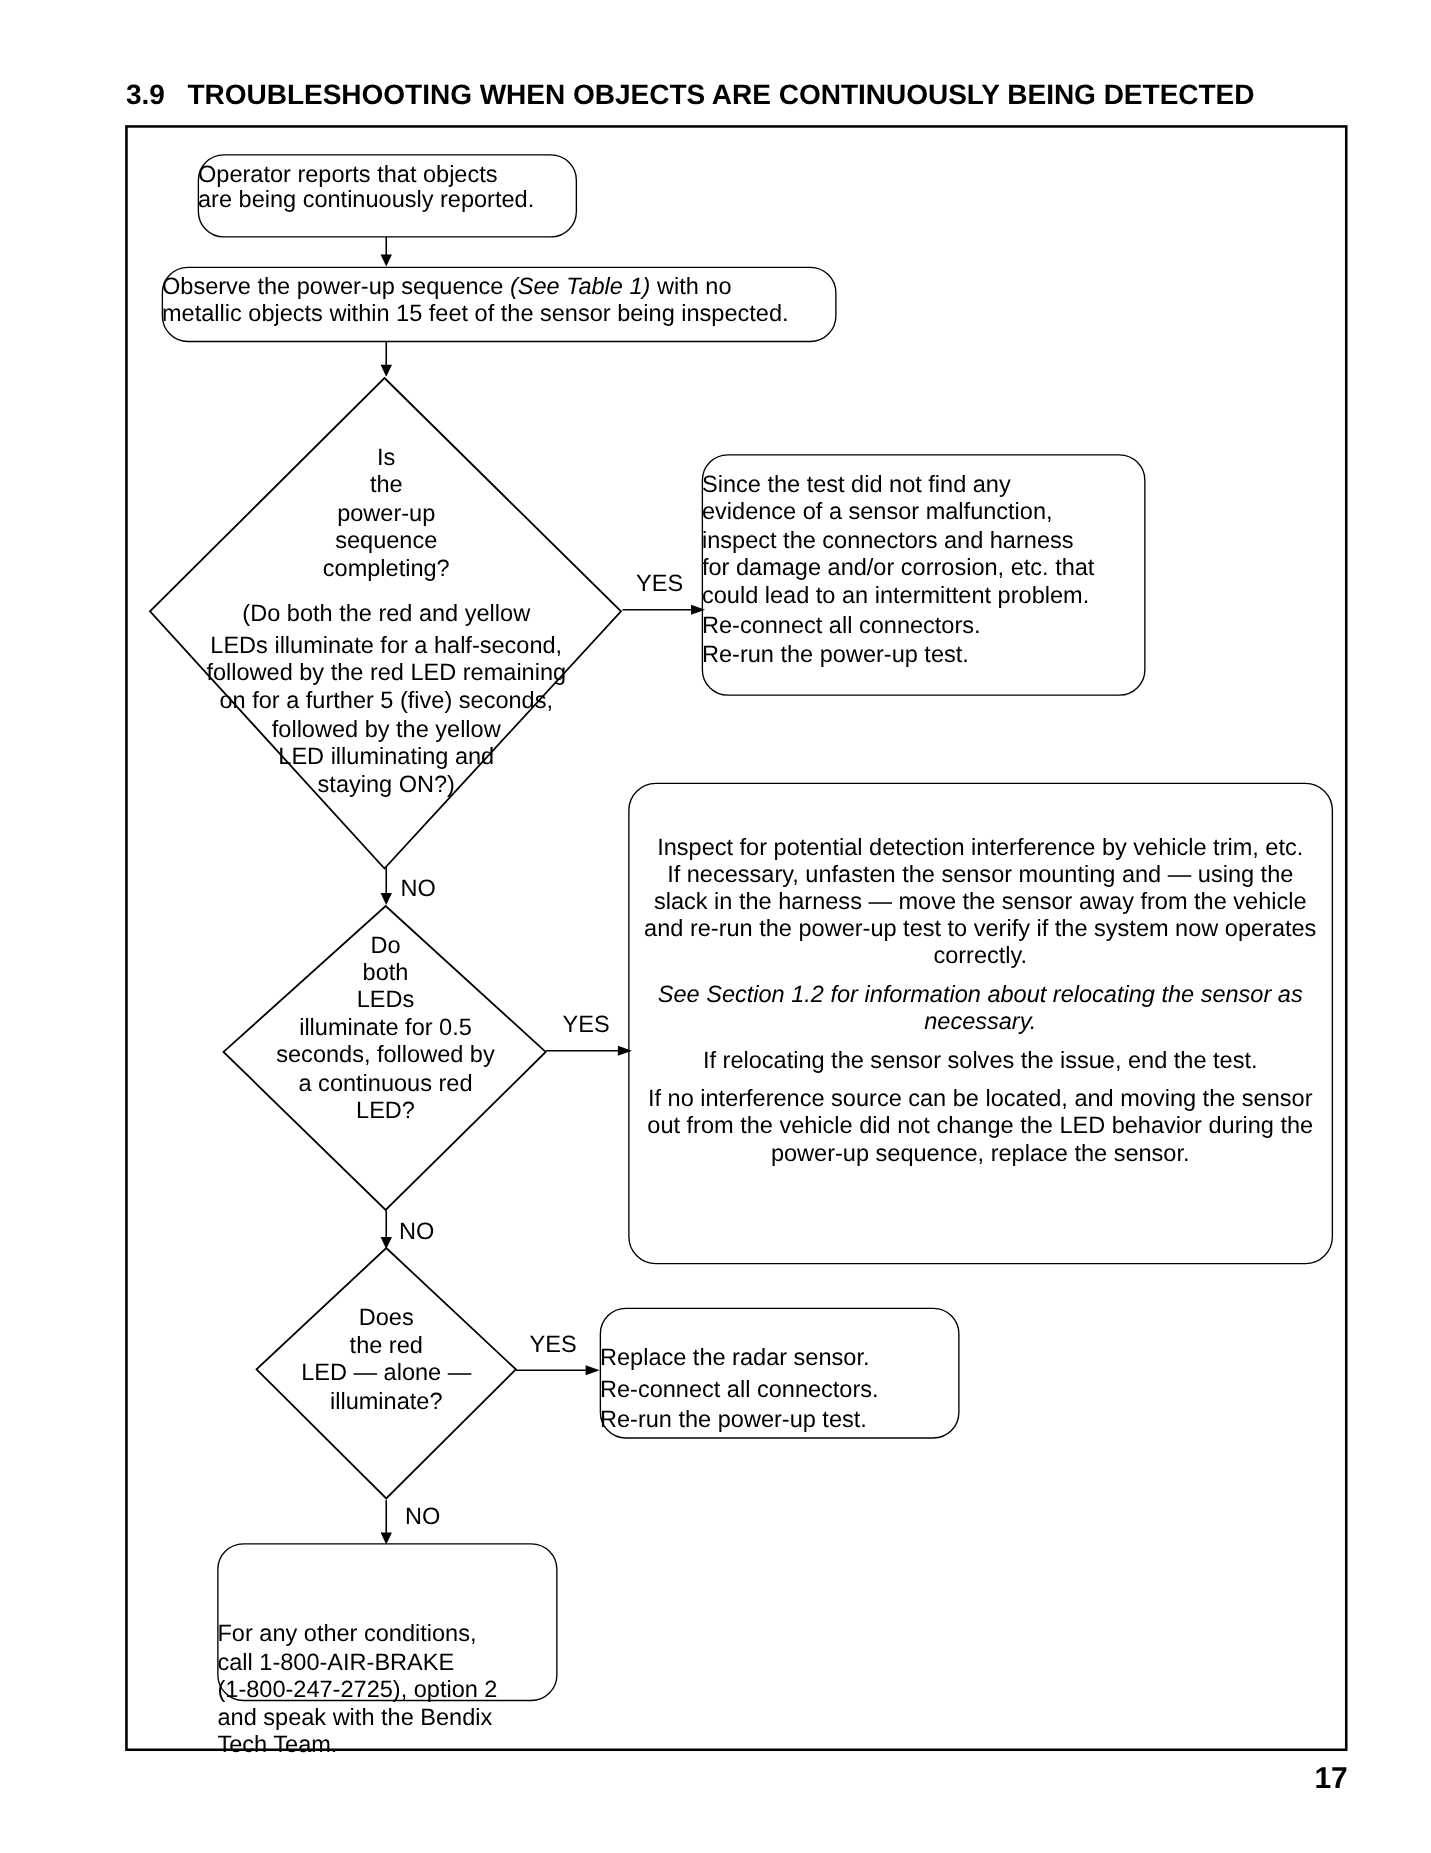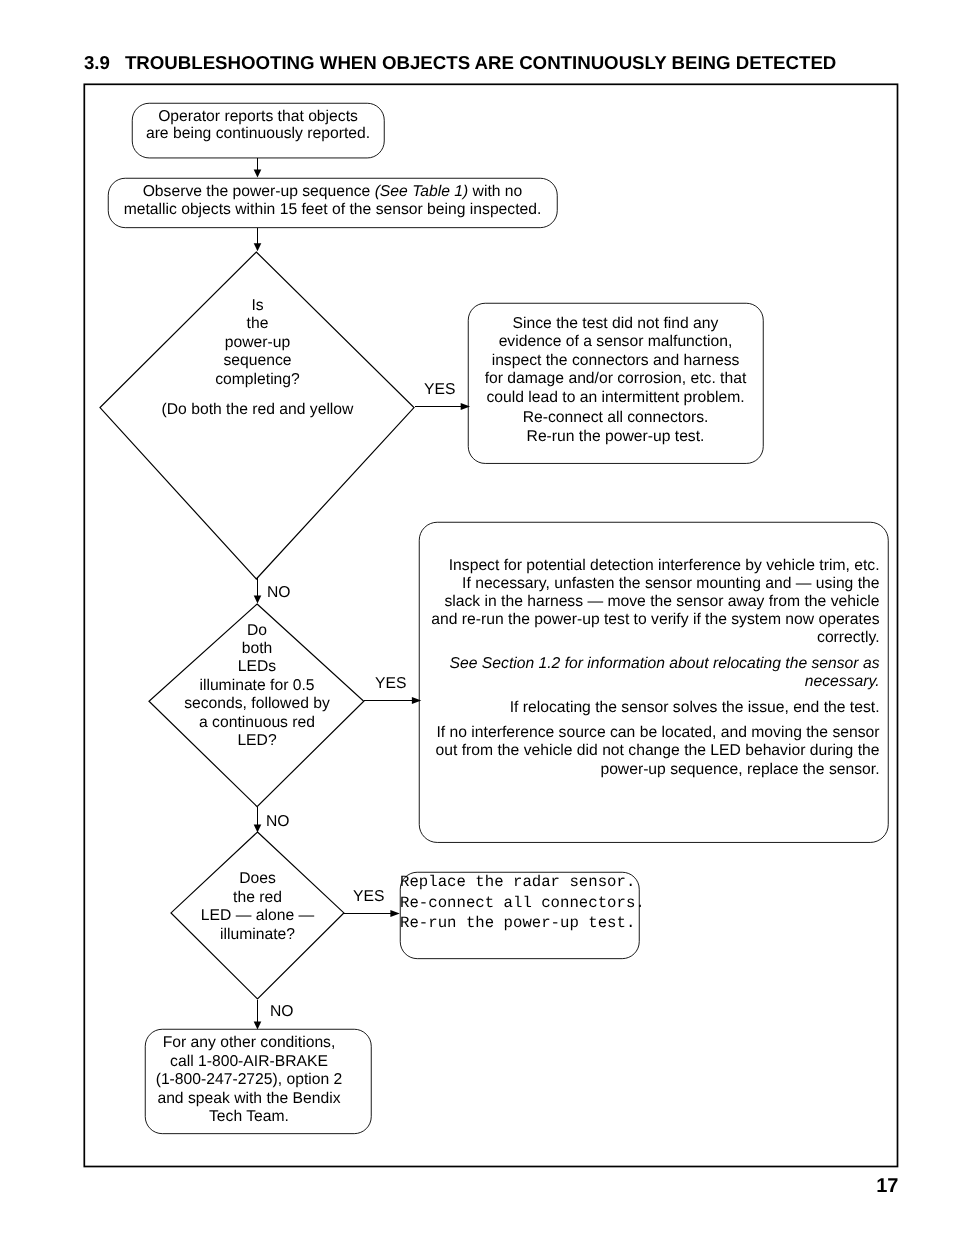"Operator reports that objects" .node-box { text-align: center -> left }
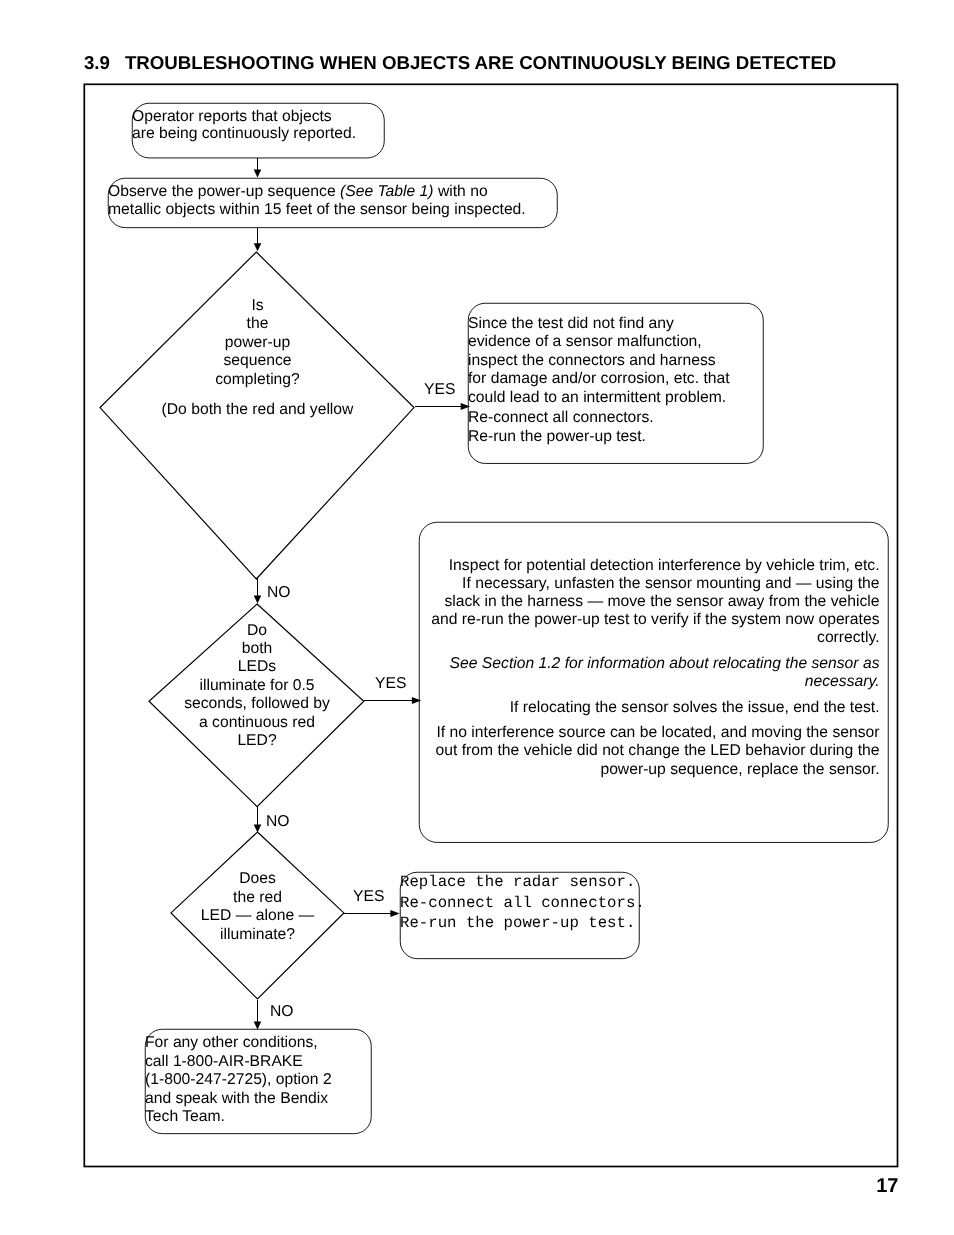"LEDs illuminate for a half-second," div { html: none -> <div>LEDs illuminate for a half-second, followed by the red LED remaining on for a further 5 (five) seconds, followed by the yellow LED illuminating and staying ON?)</div> }
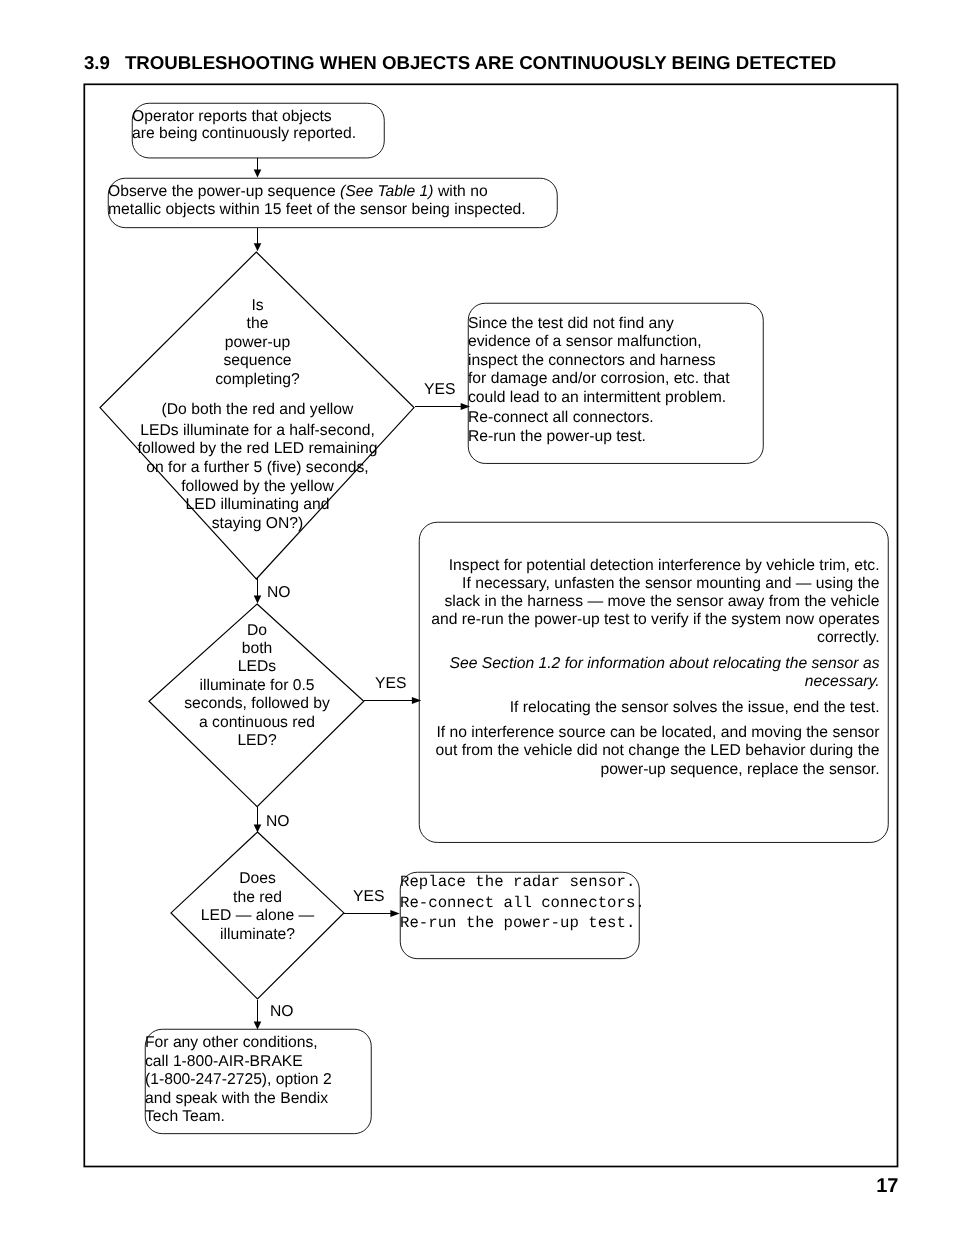"Inspect for potential detection" .node-box.textbox { text-align: right -> center }
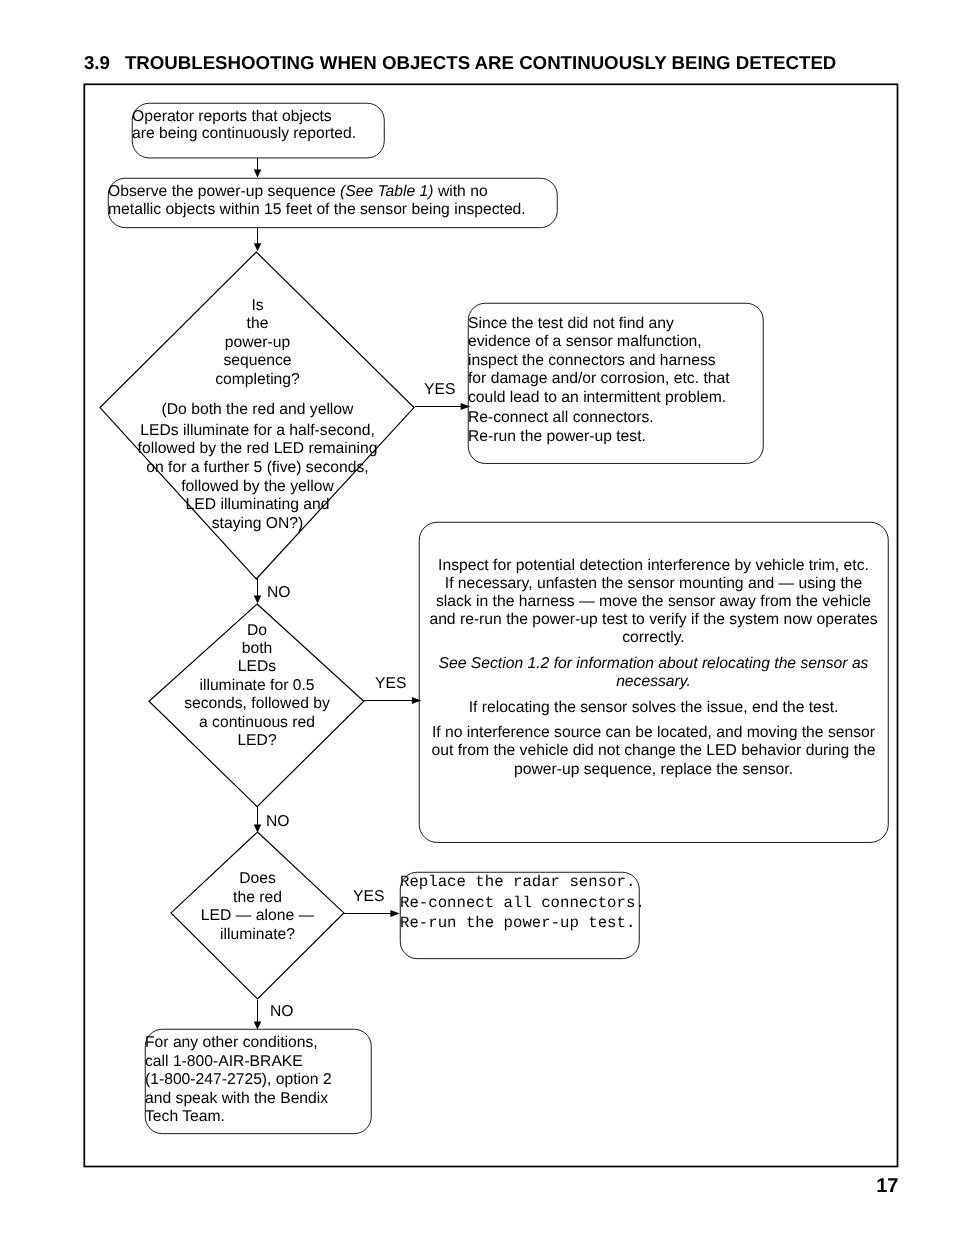"Replace the radar sensor." div.node-box { font-family: Liberation Mono, monospace -> none; padding-top: 0 -> 24px }
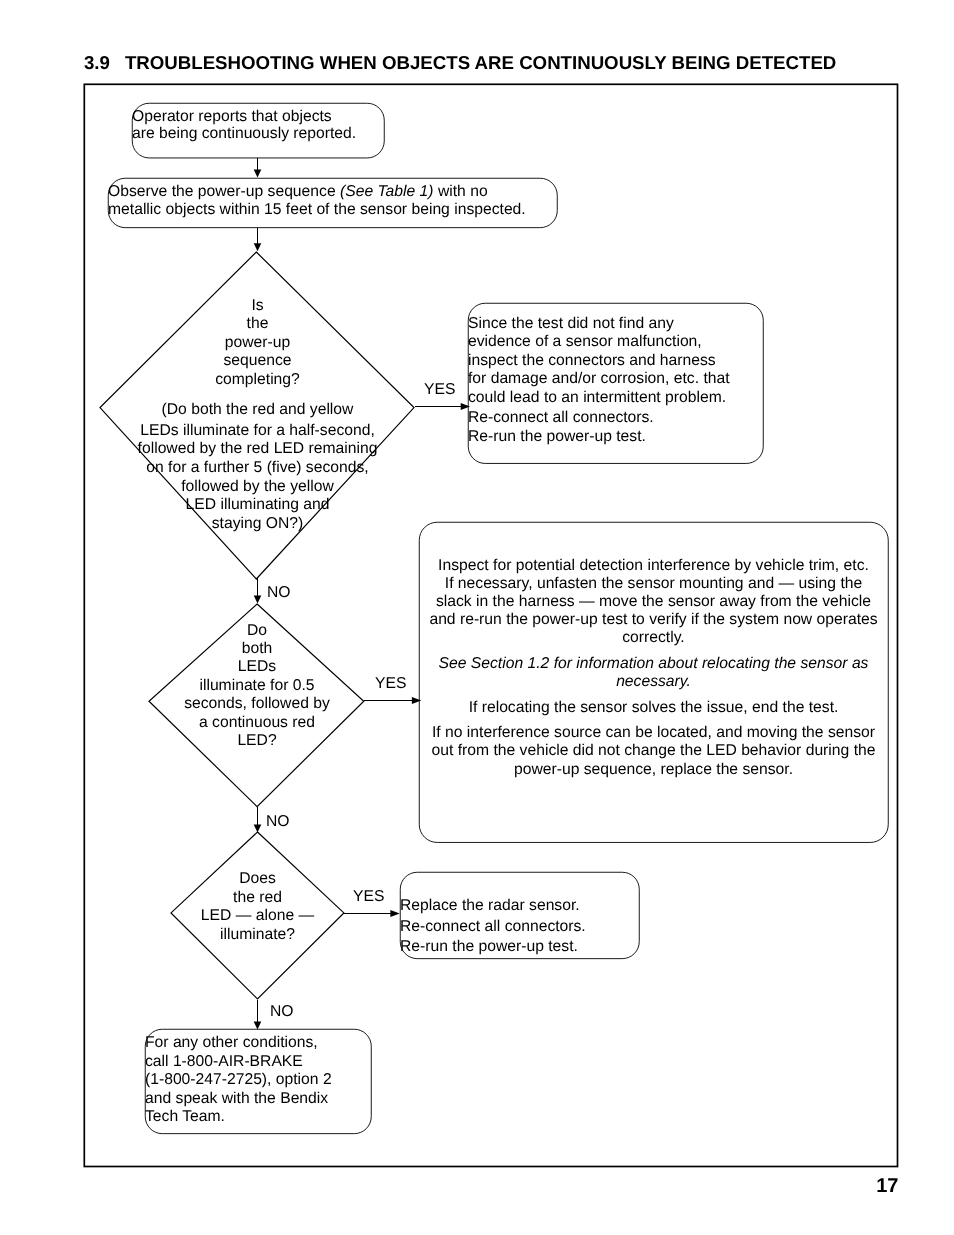"For any other conditions," div.node-box { top: 1029px -> 1076px }
